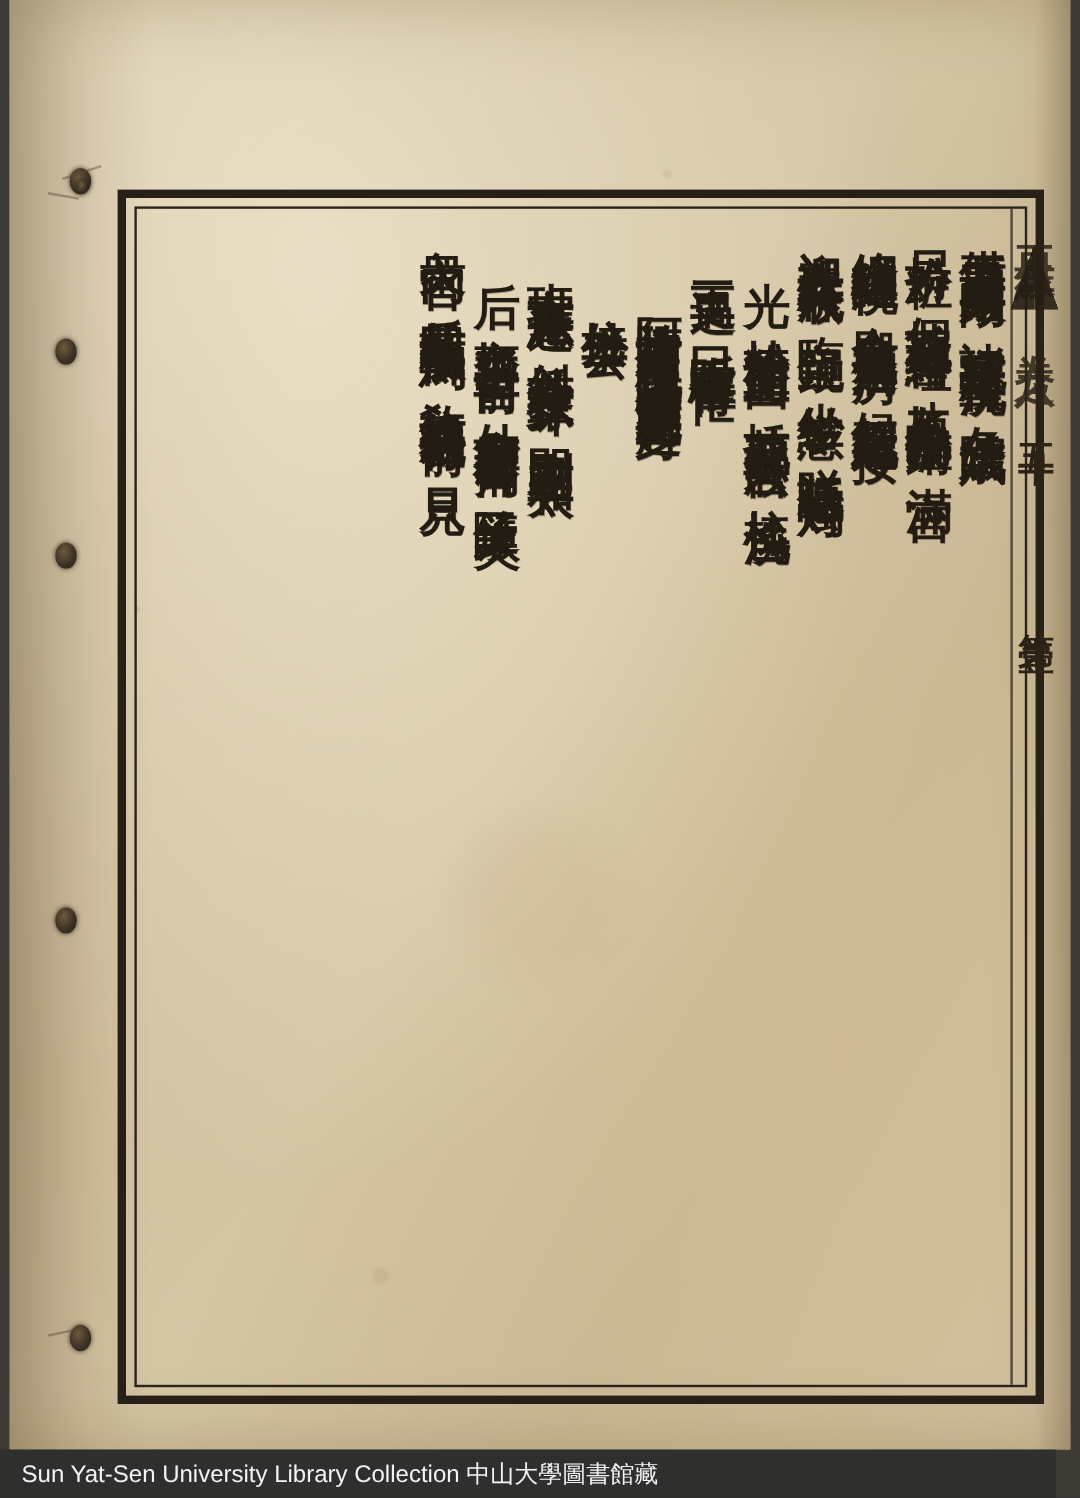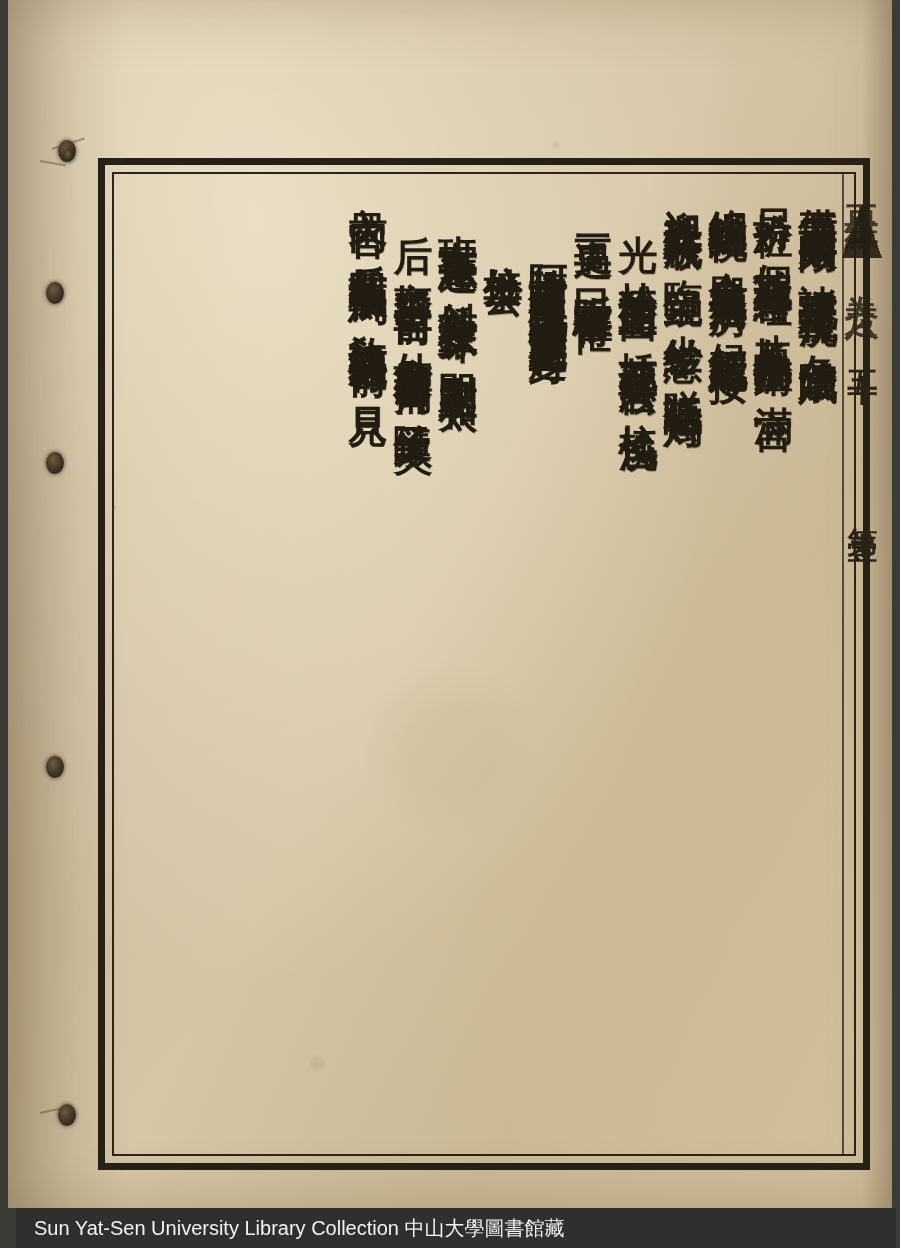"Sun Yat-Sen University Library" #credit-bar { left: 16px -> 0 }
